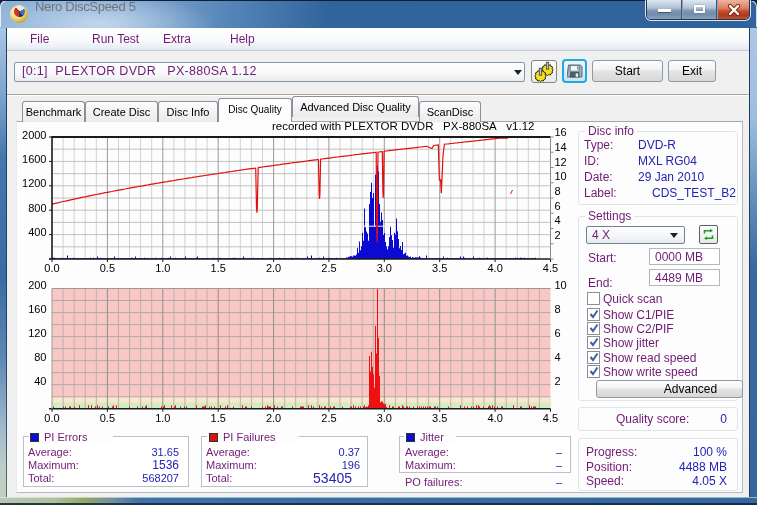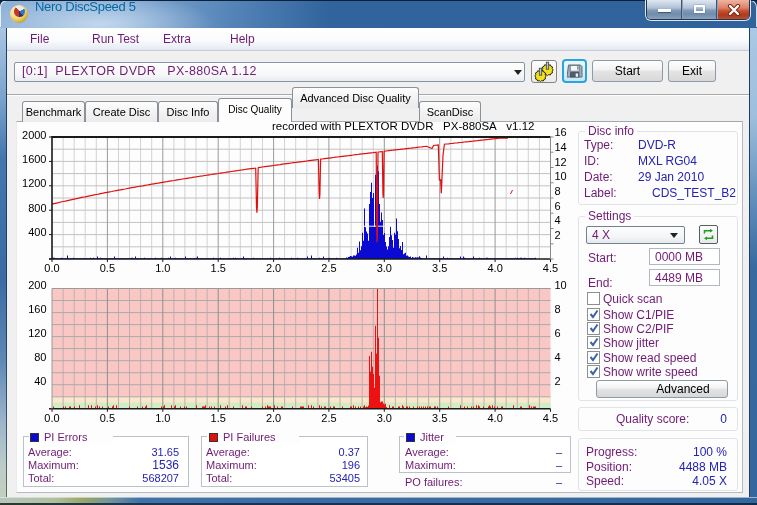"Nero DiscSpeed 5" div.lbl { color: #0369a1 -> #737373 }
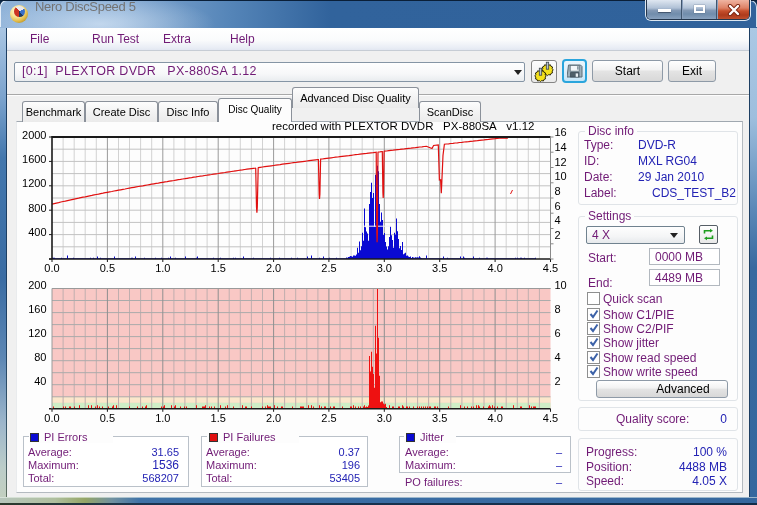"Advanced Disc Quality" div.abs { top: 87px -> 96px }
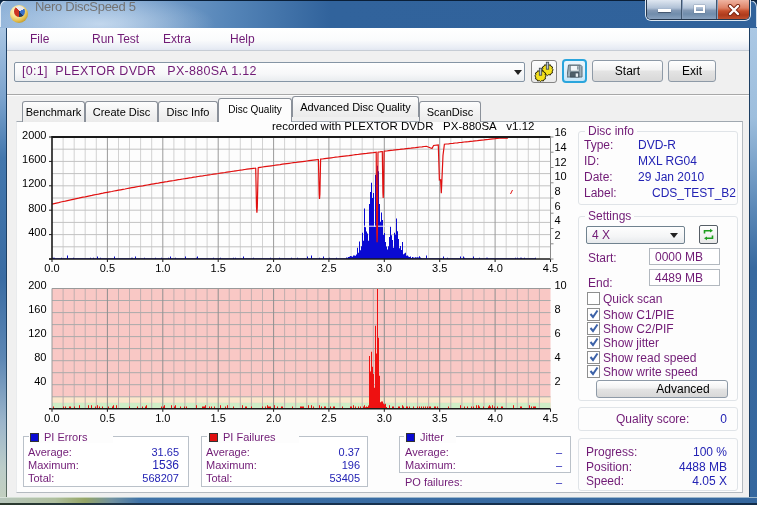"Advanced" div.btn { width: 132px -> 147px }
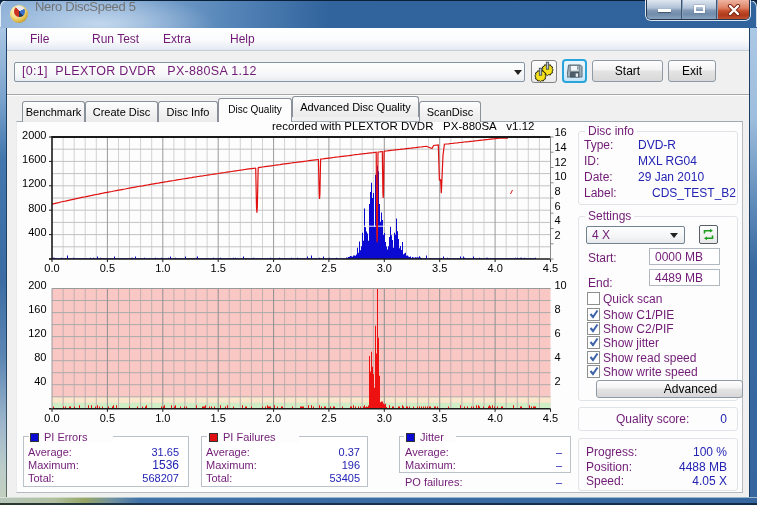"53405" div.lbl { font-size: 11px -> 14px; left: 280px -> 272px }
